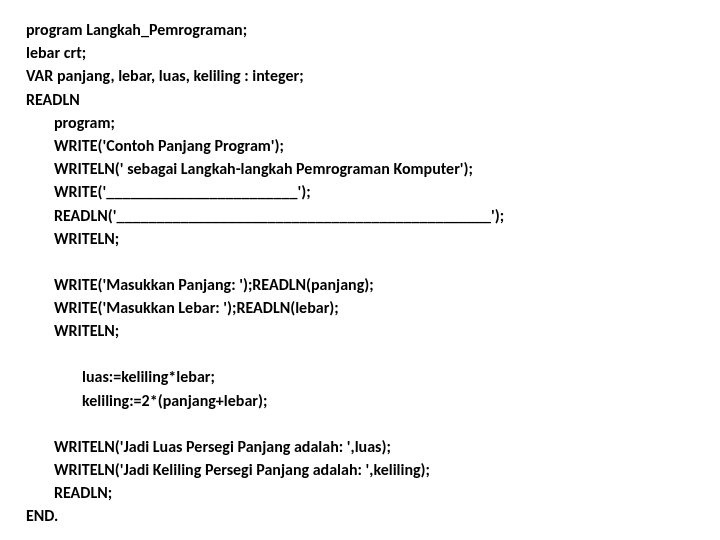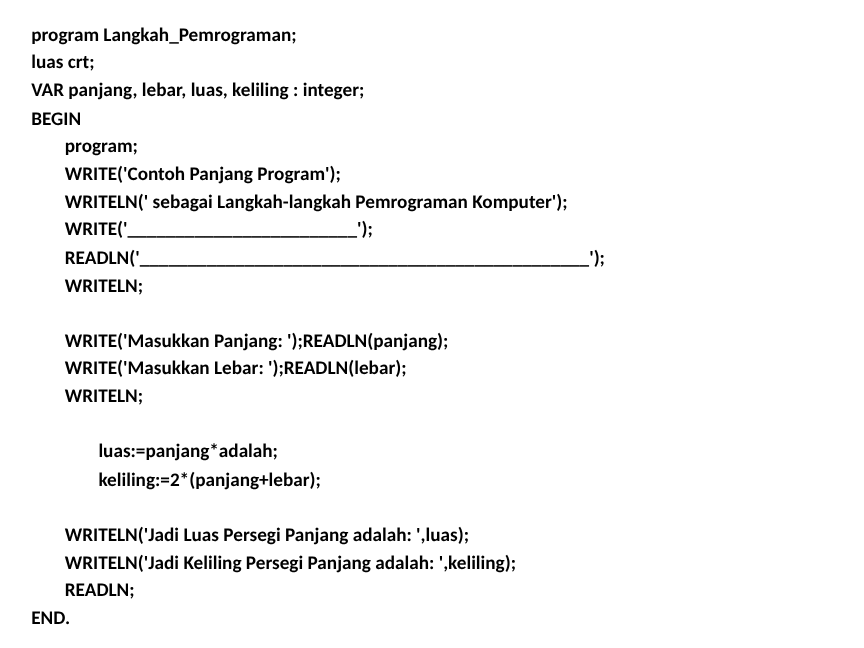"luas crt;" div.line { text: luas -> lebar }
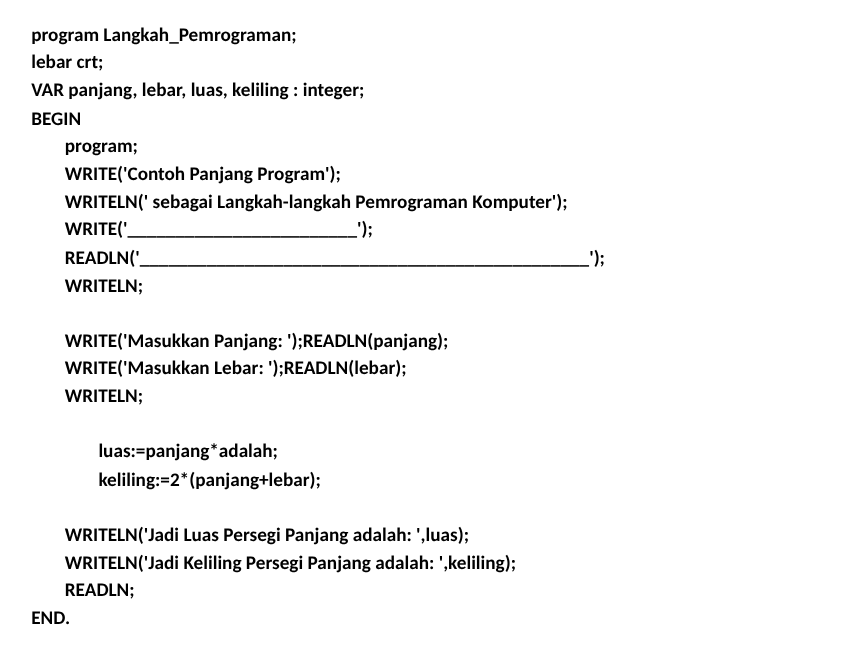"BEGIN" div.line { text: BEGIN -> READLN }
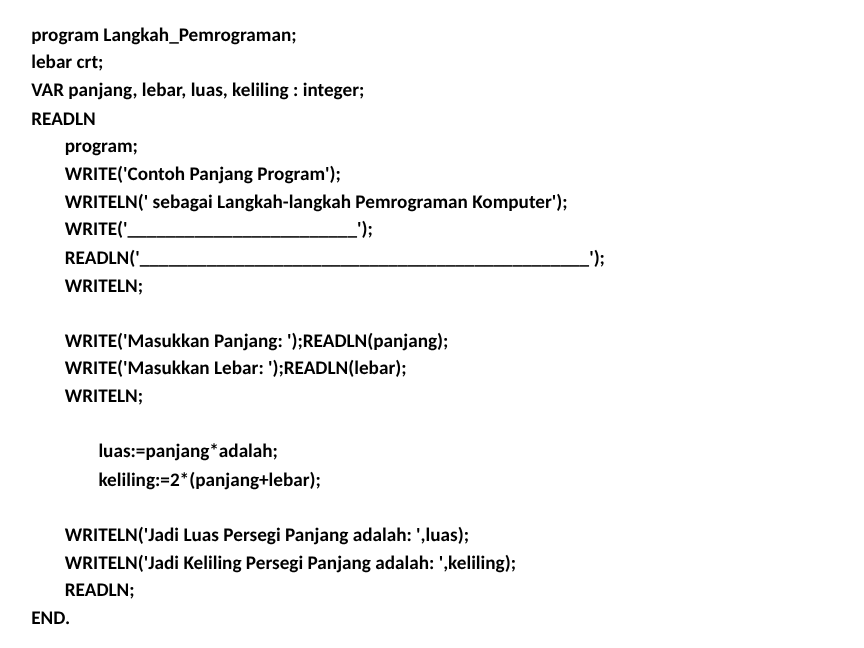"luas:=panjang*adalah;" div.line { text: panjang*adalah -> keliling*lebar }
